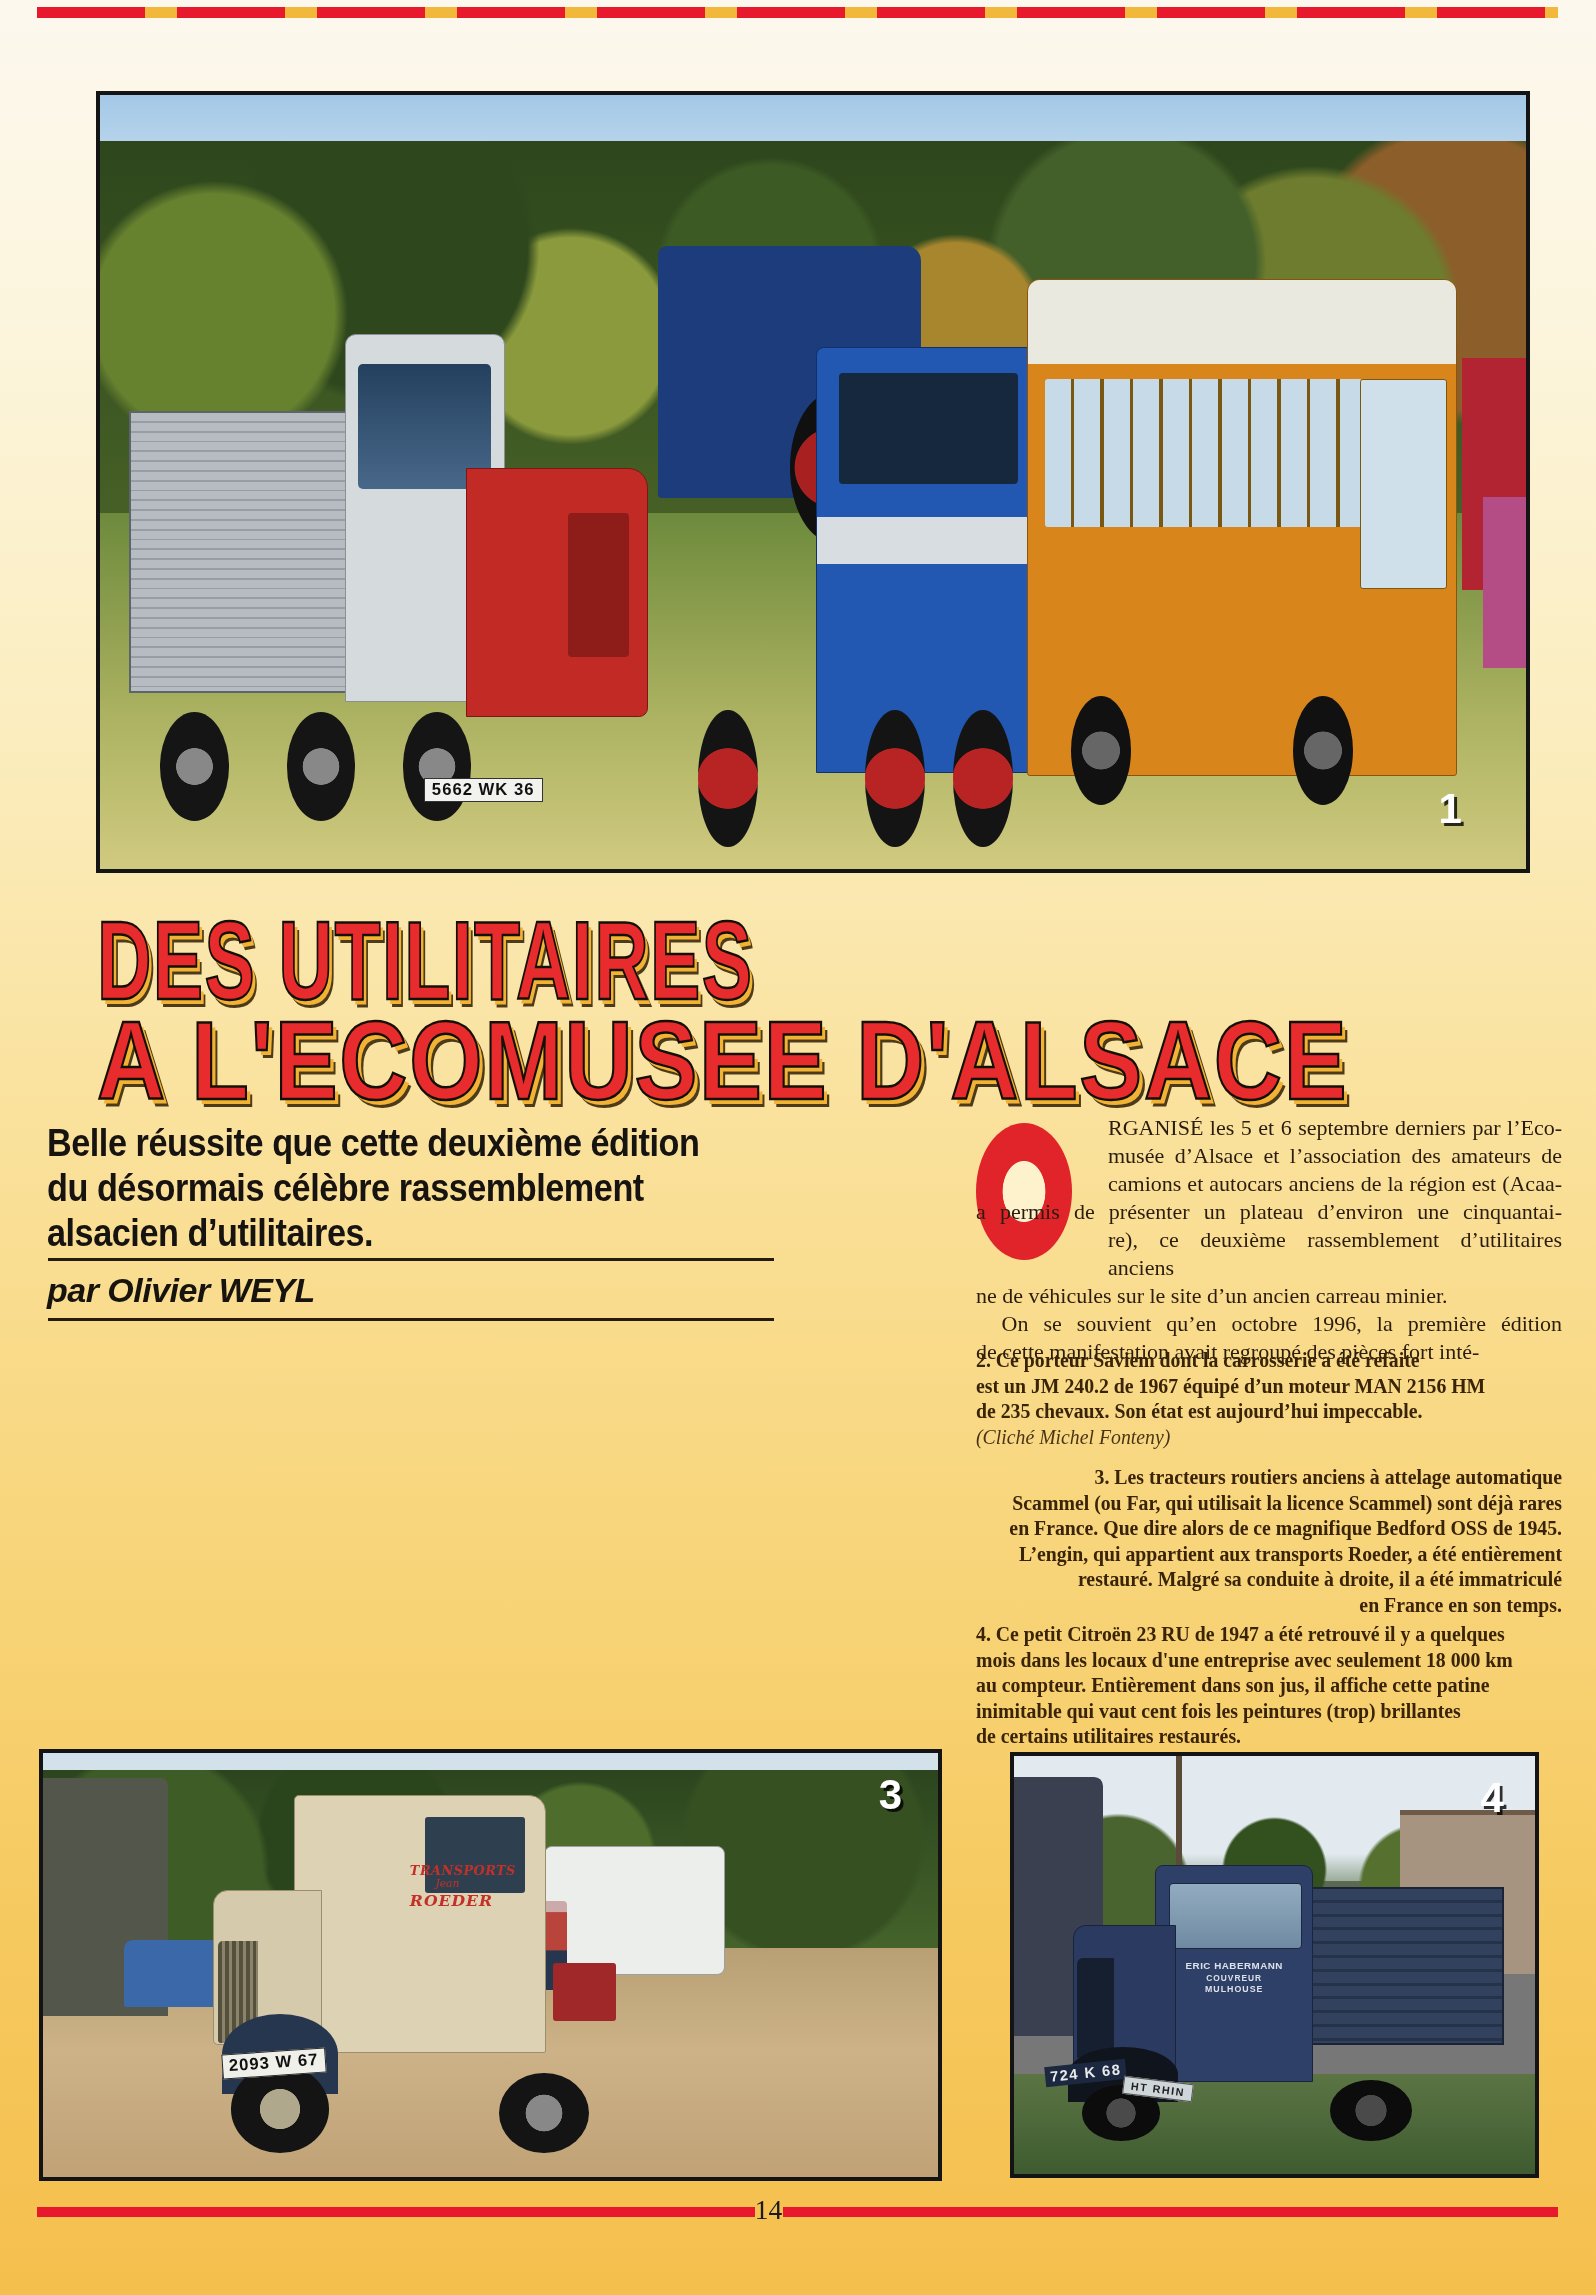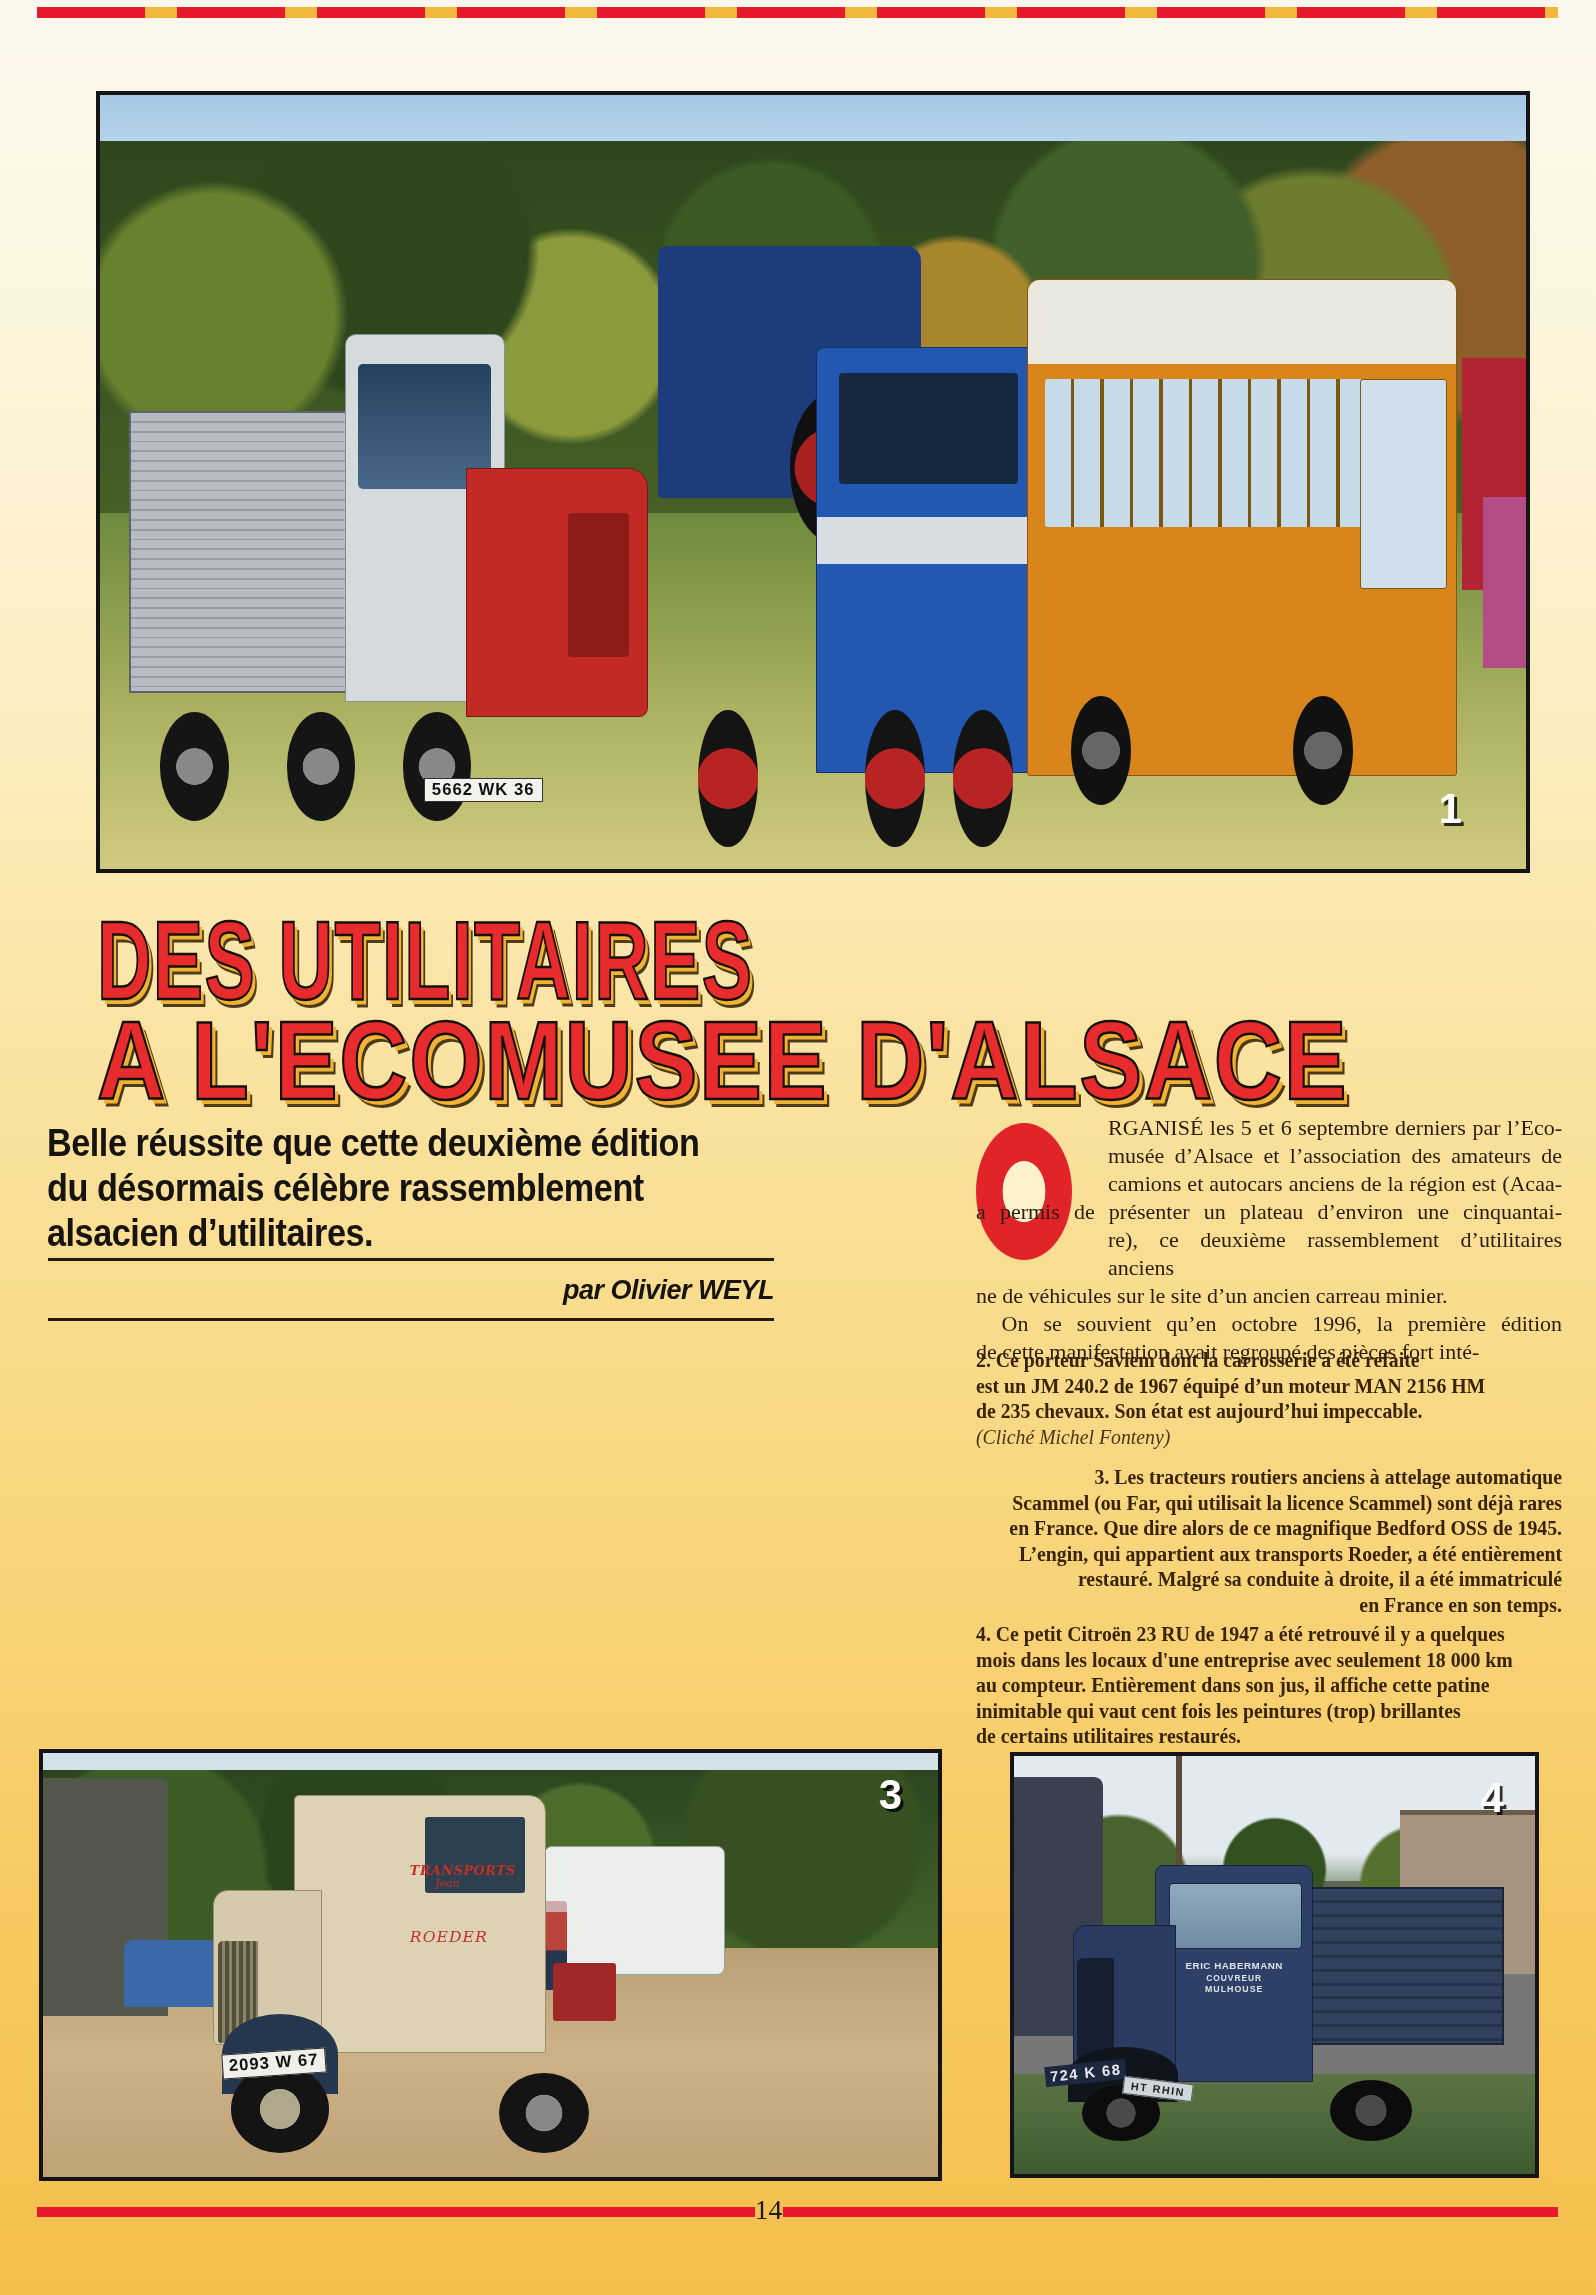"par Olivier WEYL" .byline { font-size: 27px -> 34px; text-align: right -> left }
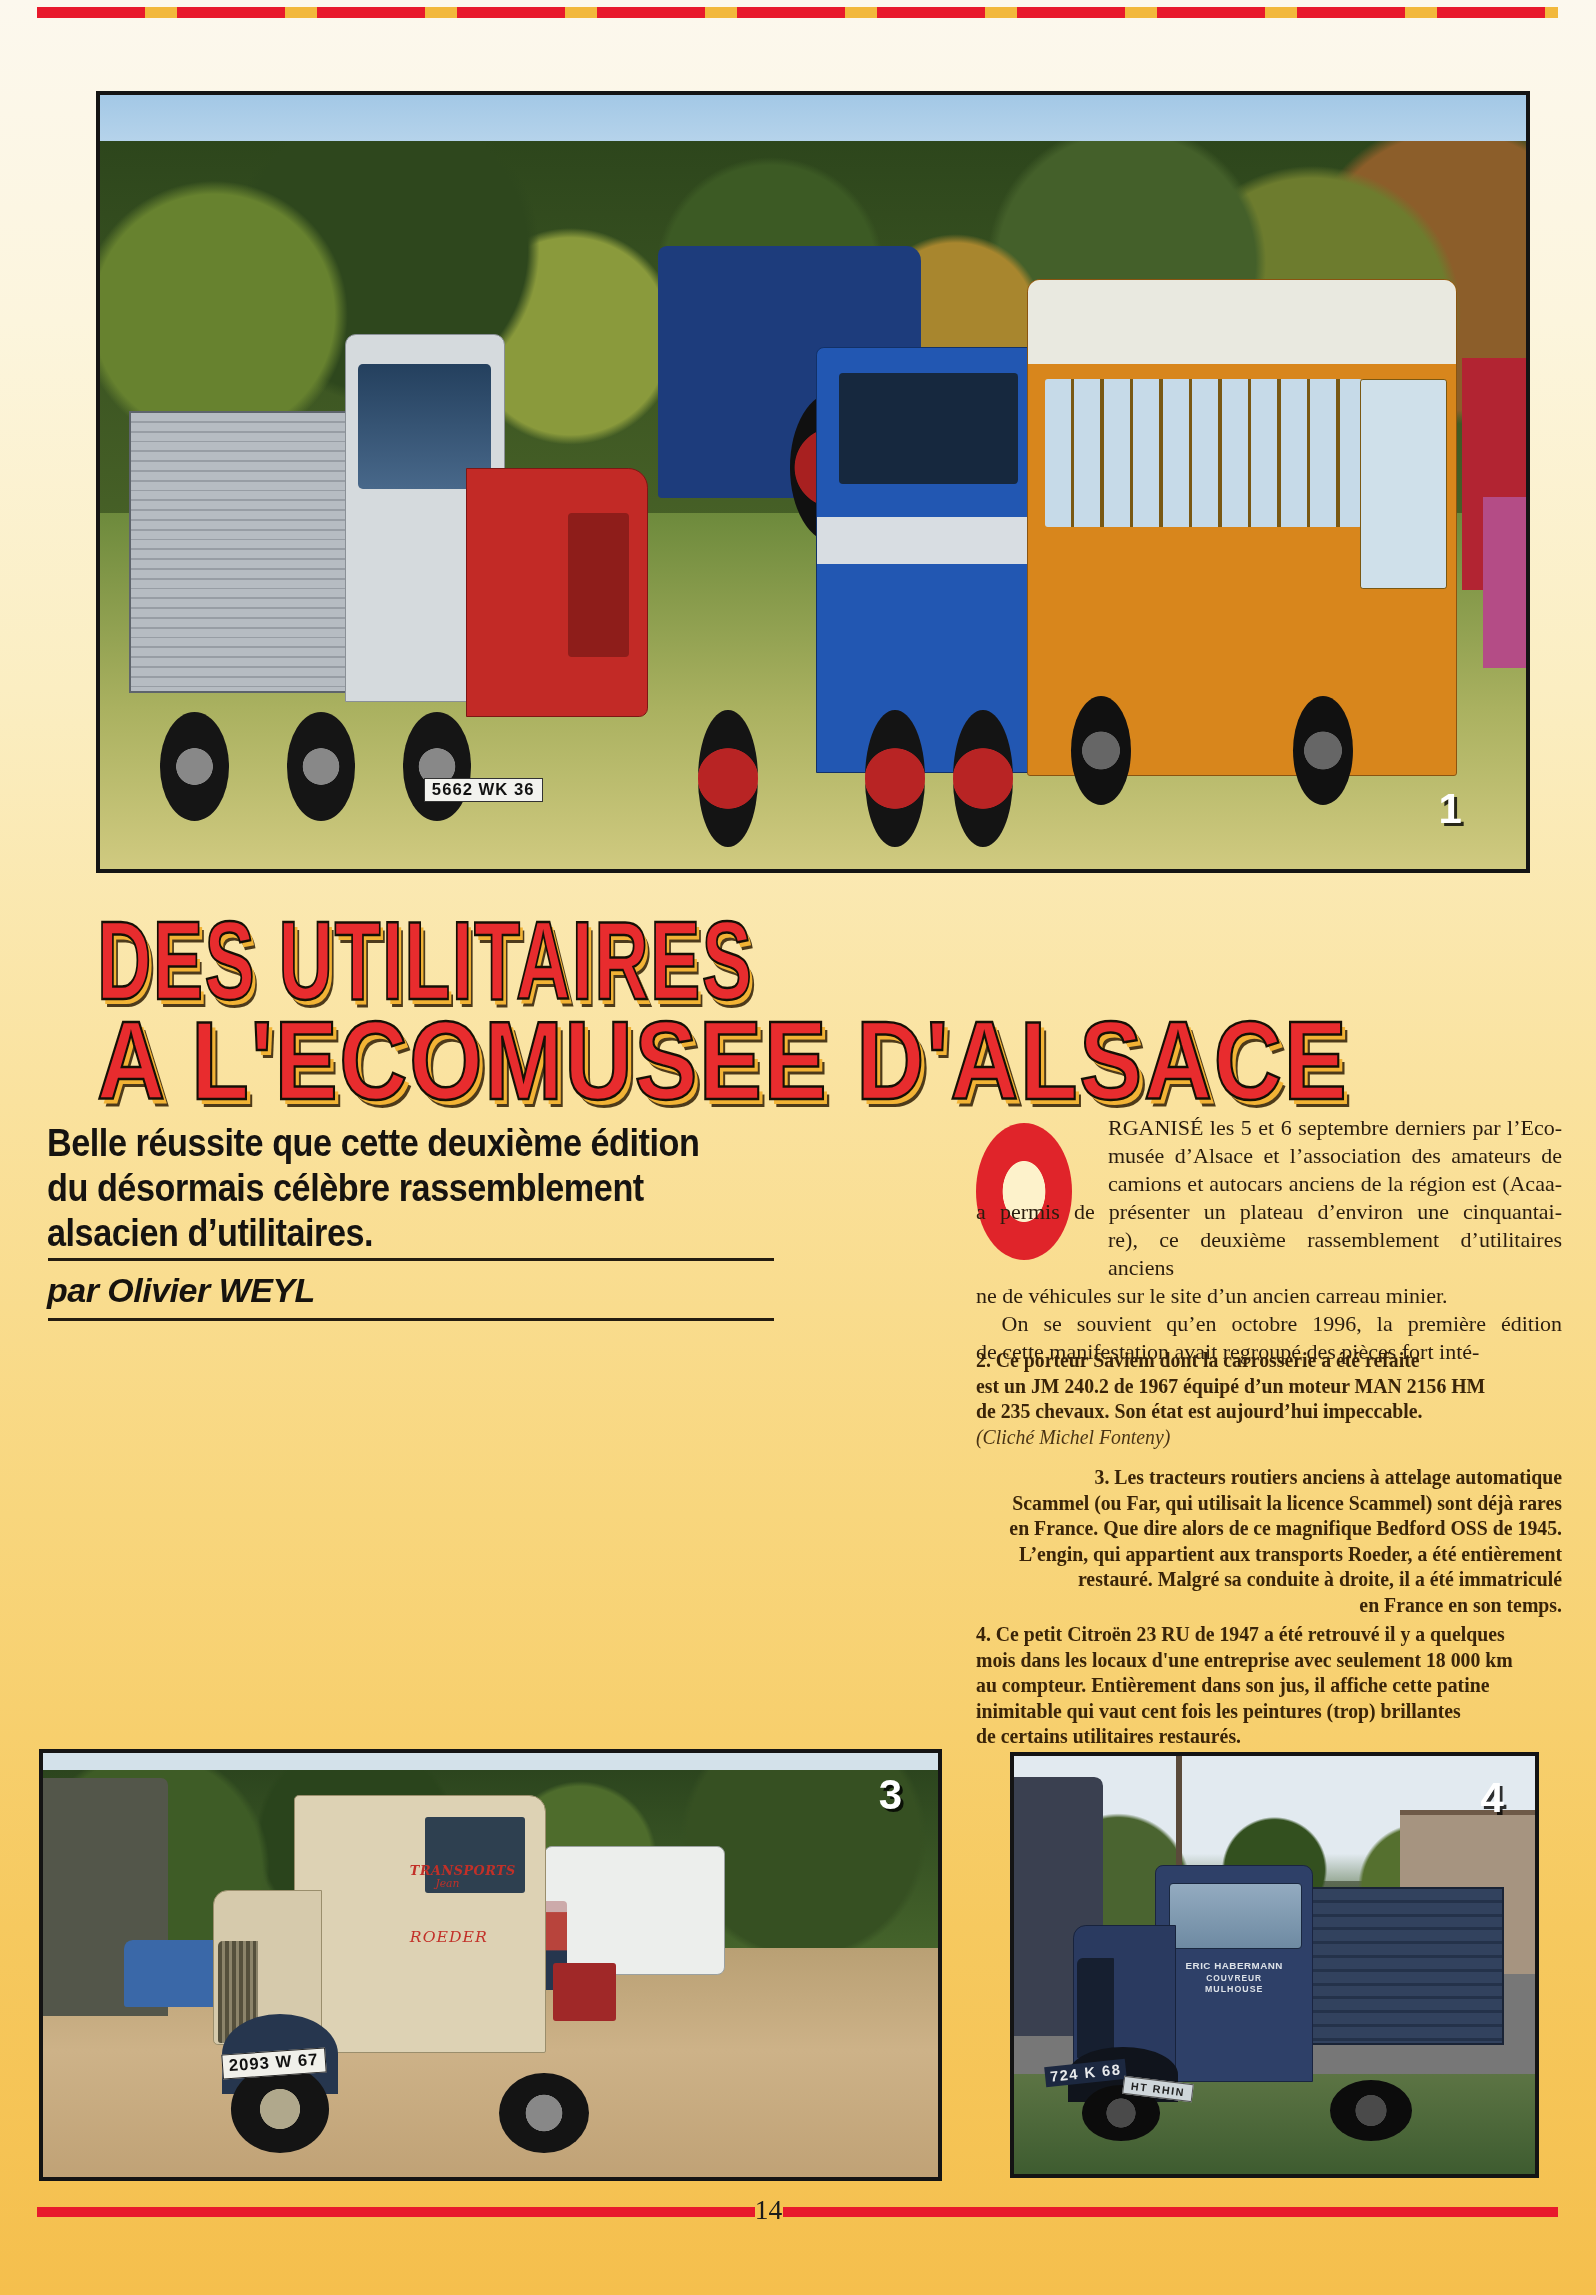"ROEDER" .p3-door-text .t3 { font-weight: 400 -> 700; margin-top: 36px -> none }
